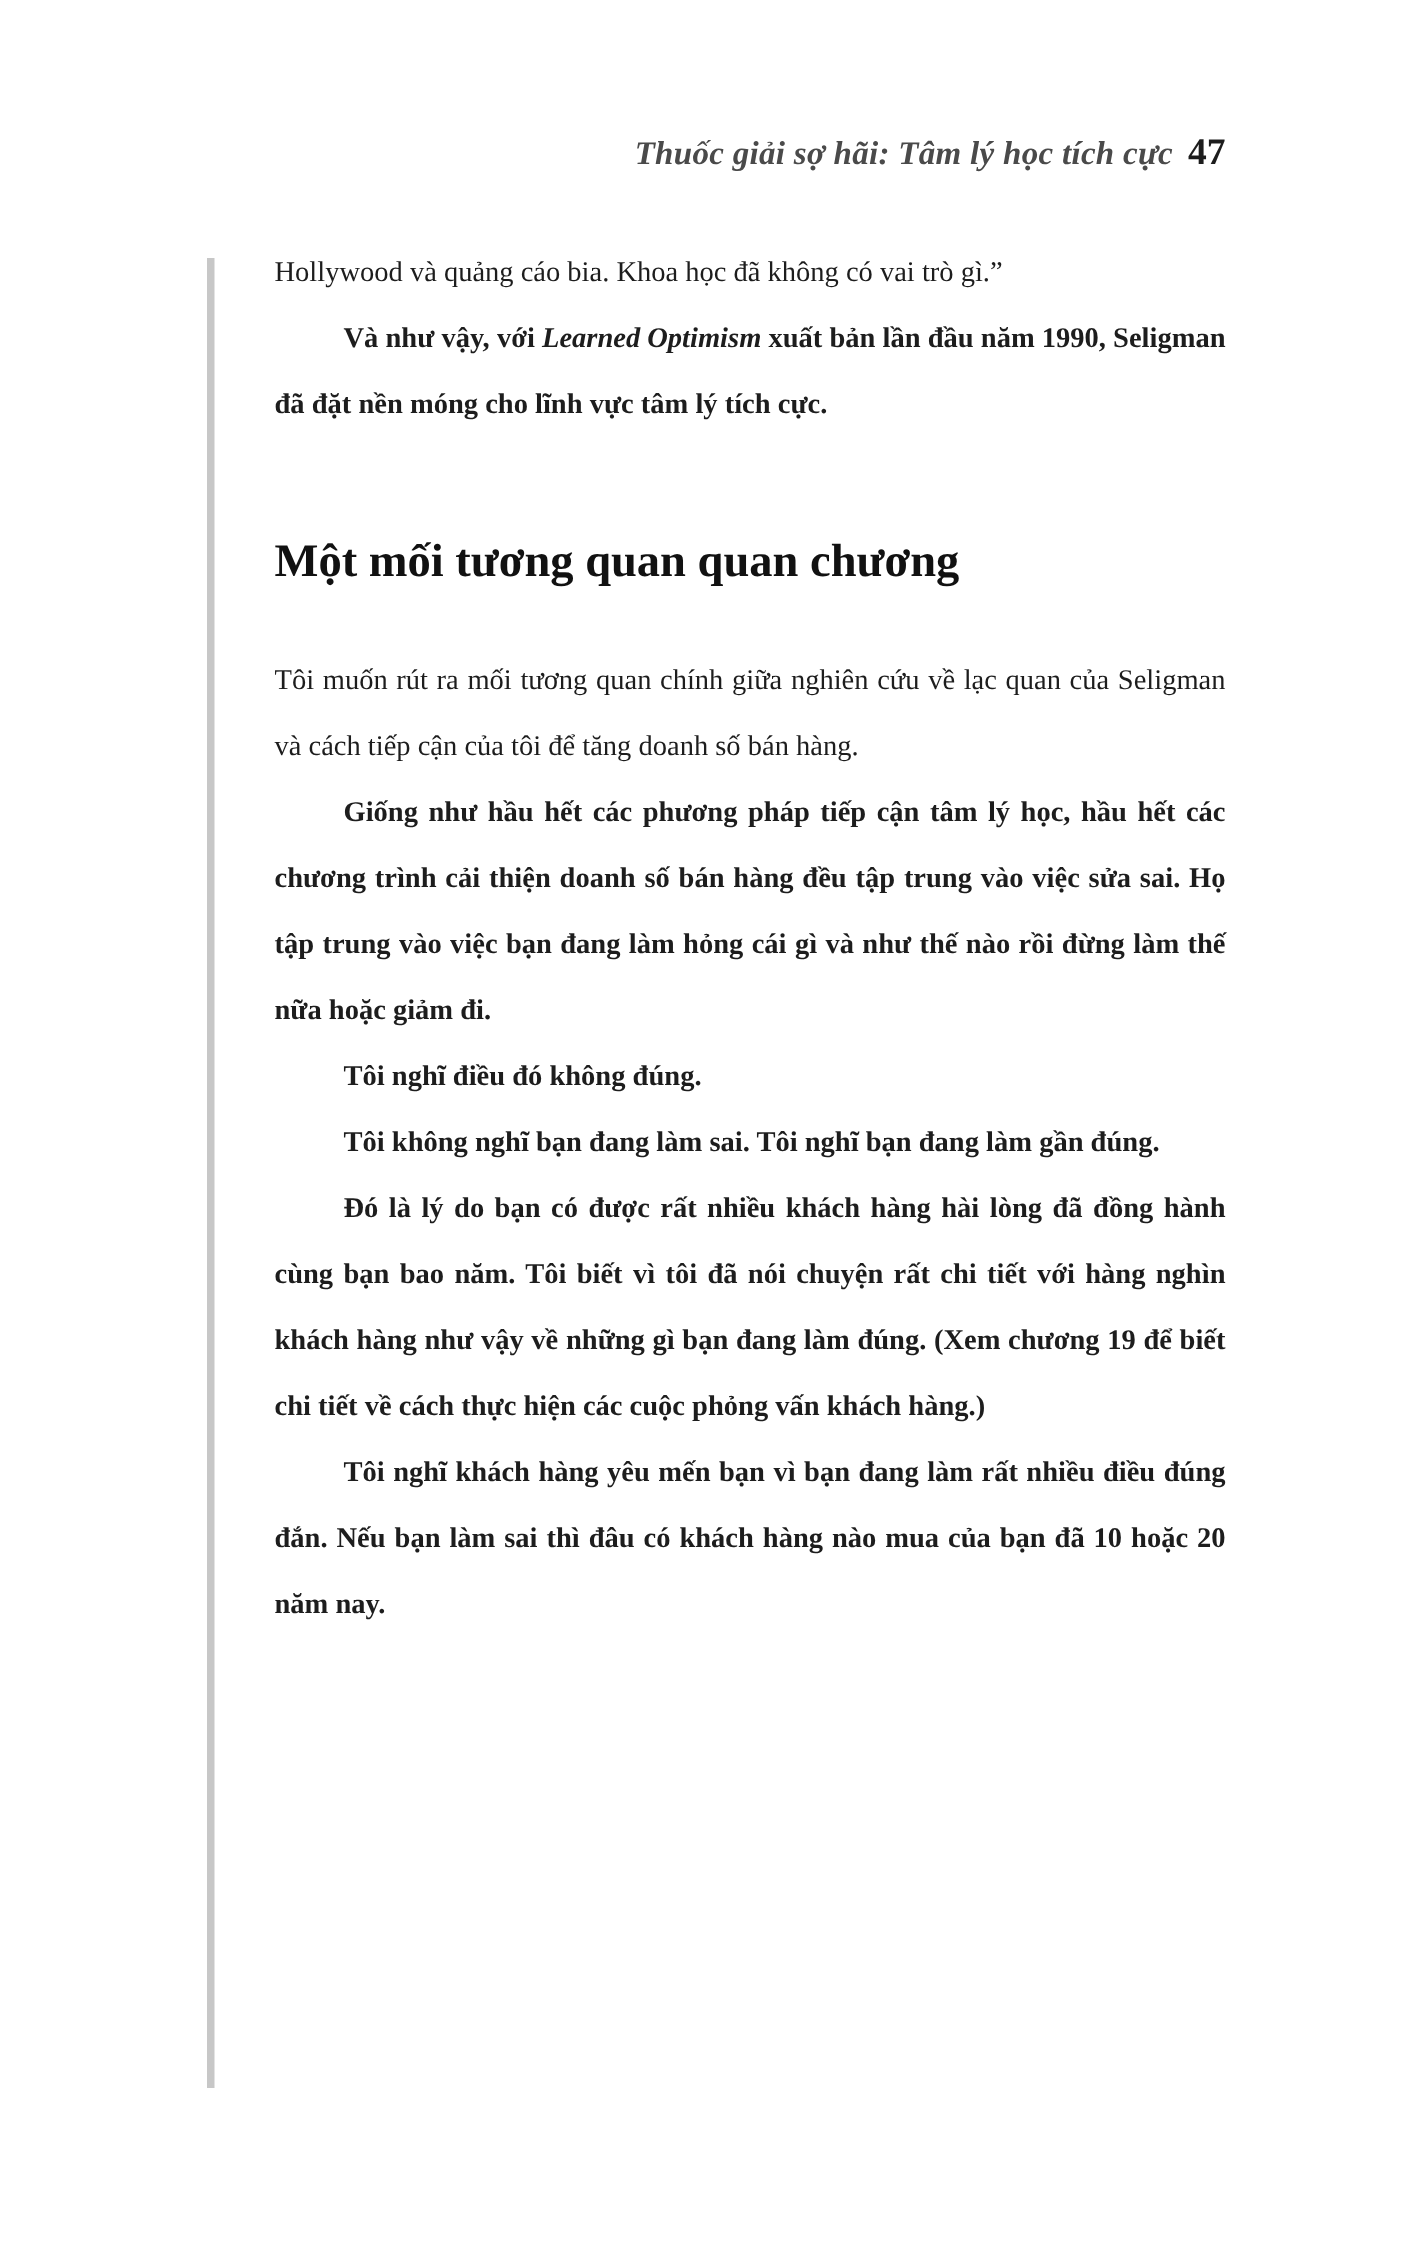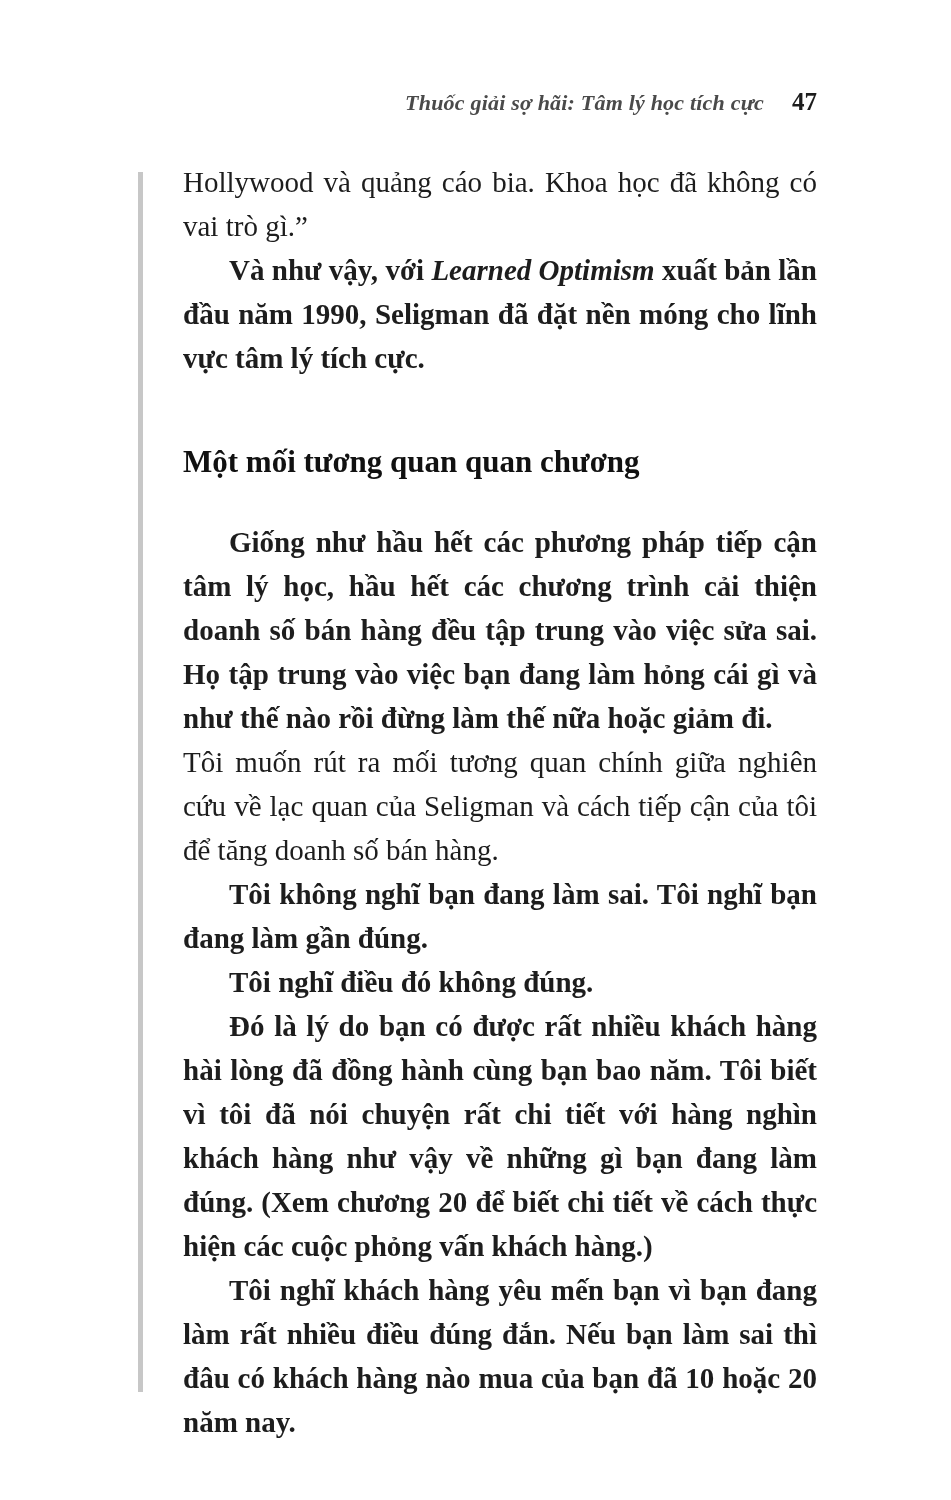"47" .page-number { margin-left: 28px -> 10px }
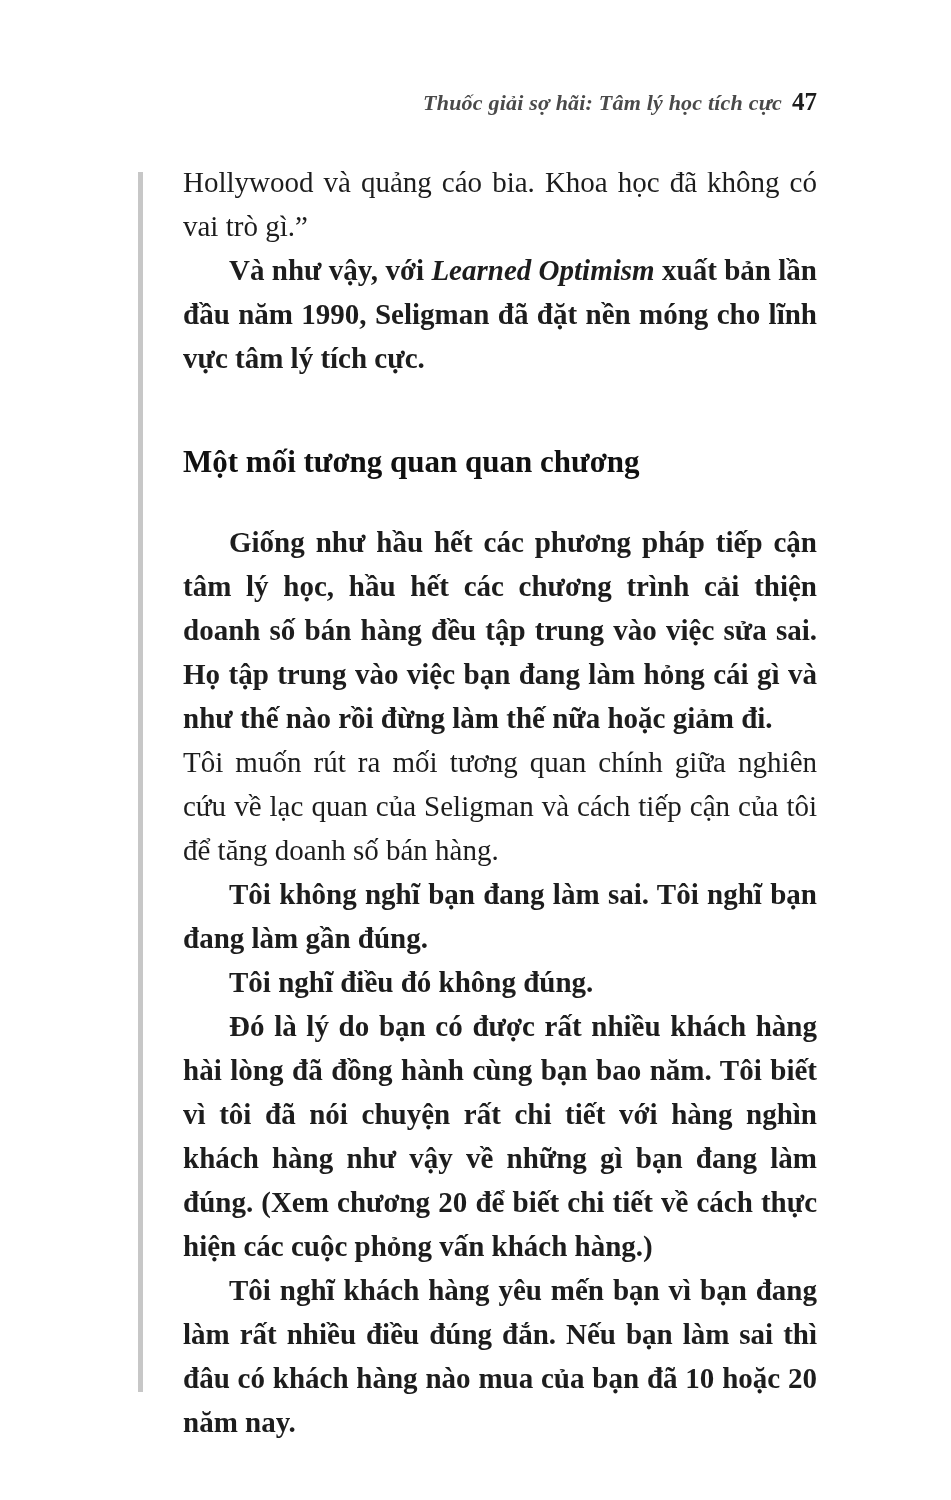"Hollywood và quảng cáo bia." .body-text p.paragraph { font-size: 29px -> 19px }
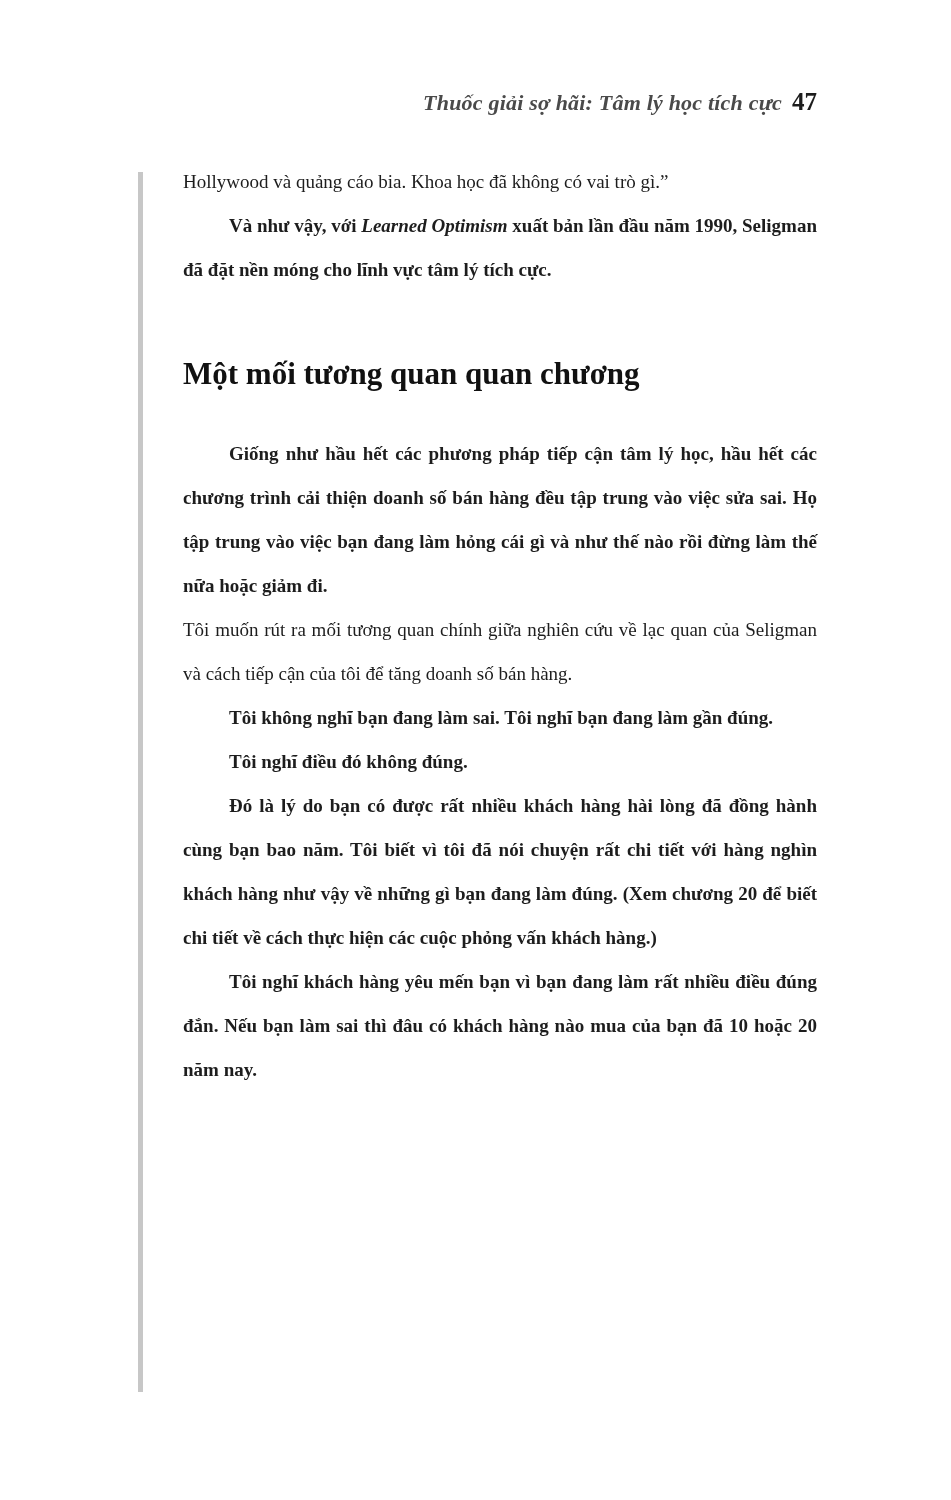"Giống như hầu hết các" p.paragraph { order: before "Tôi muốn rút ra mối" -> after "Tôi muốn rút ra mối" }
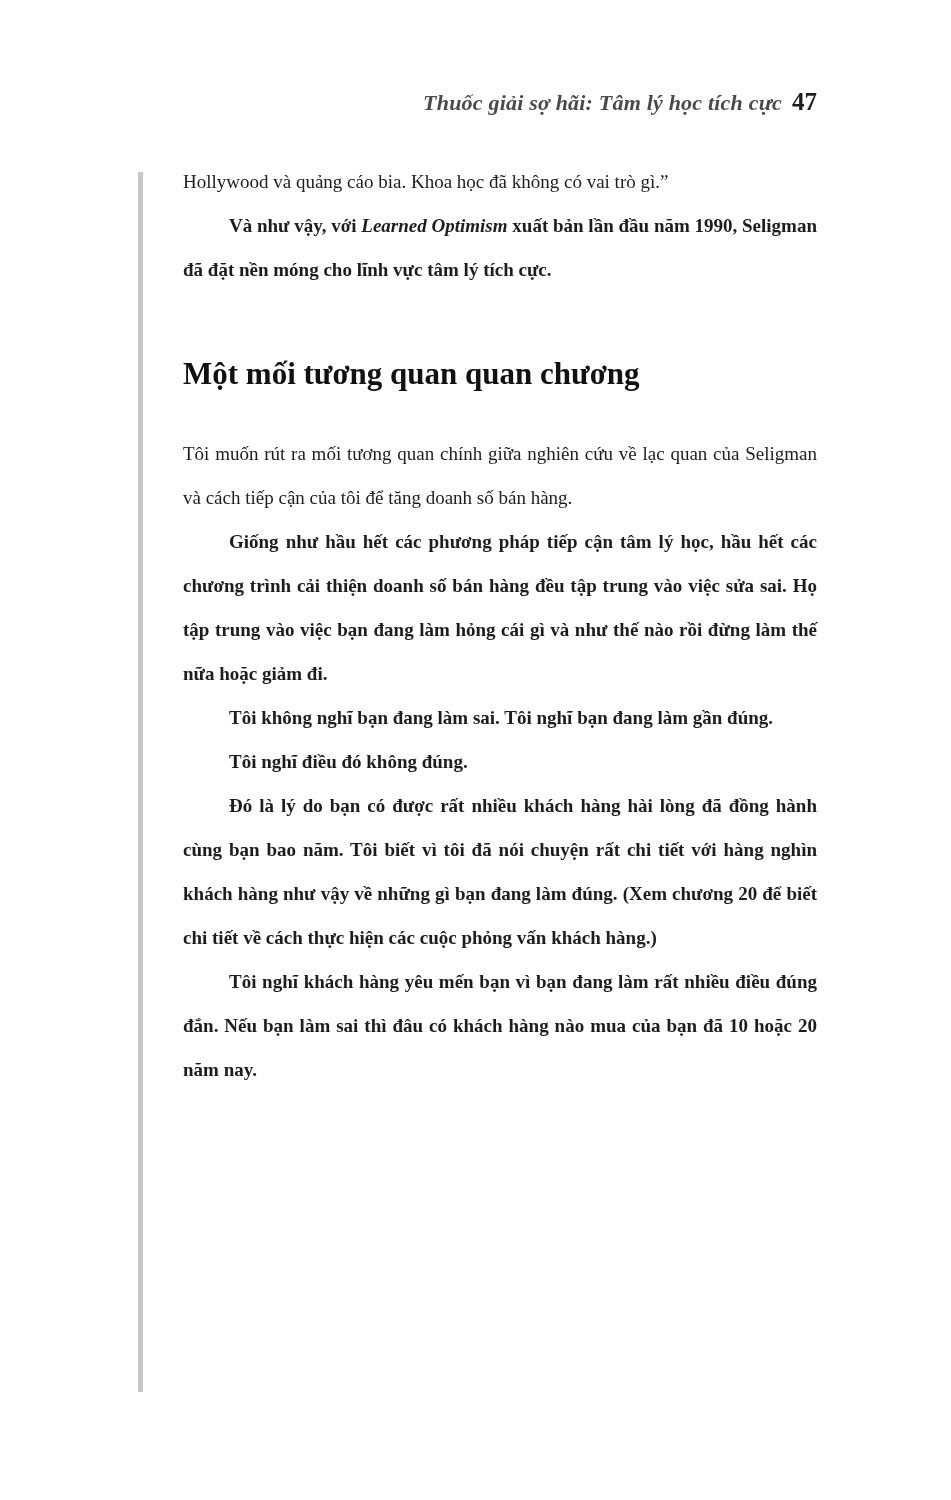"Tôi không nghĩ bạn đang" p.paragraph { order: before "Tôi nghĩ điều đó không" -> after "Tôi nghĩ điều đó không" }
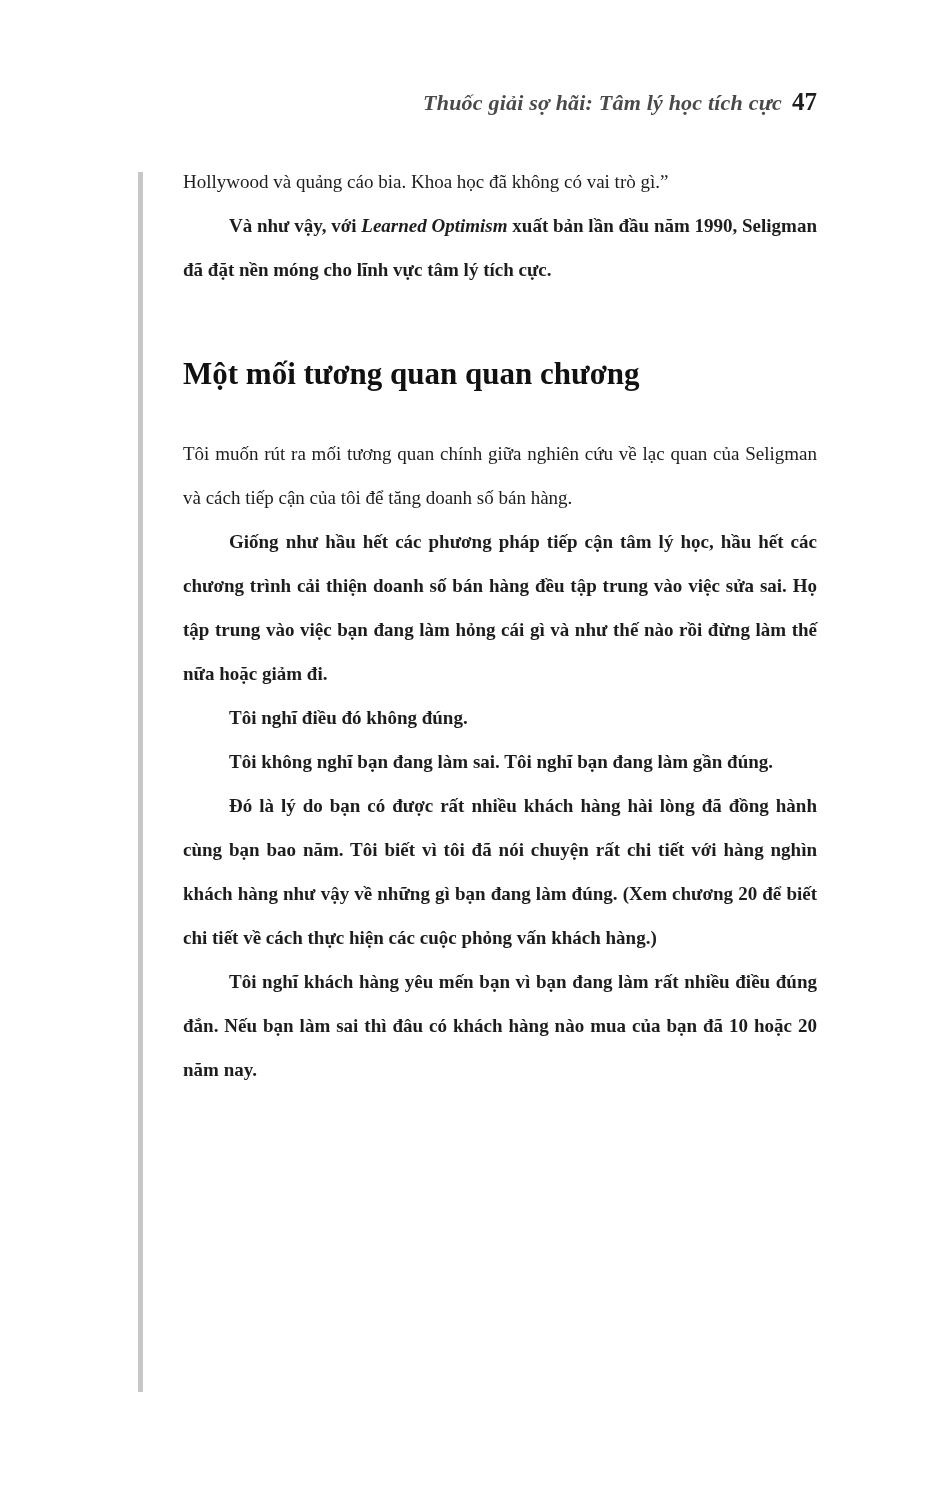"Đó là lý do bạn" span { text: 20 -> 19 }
